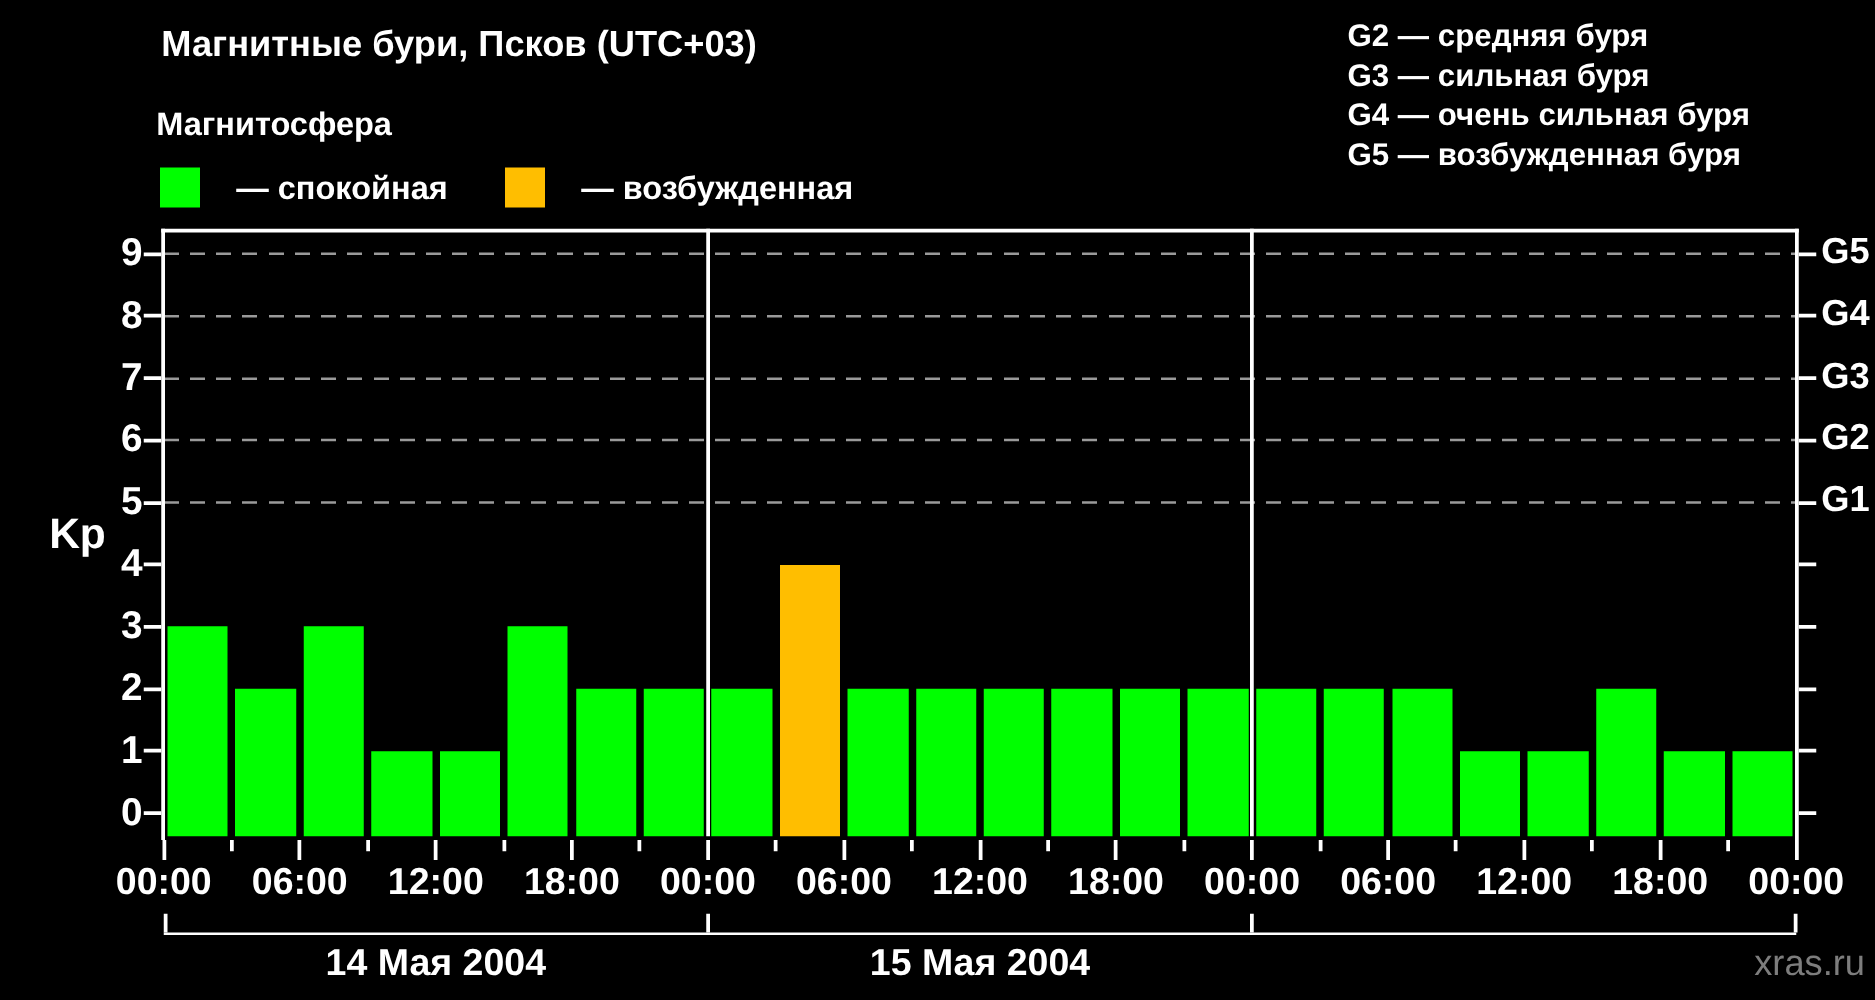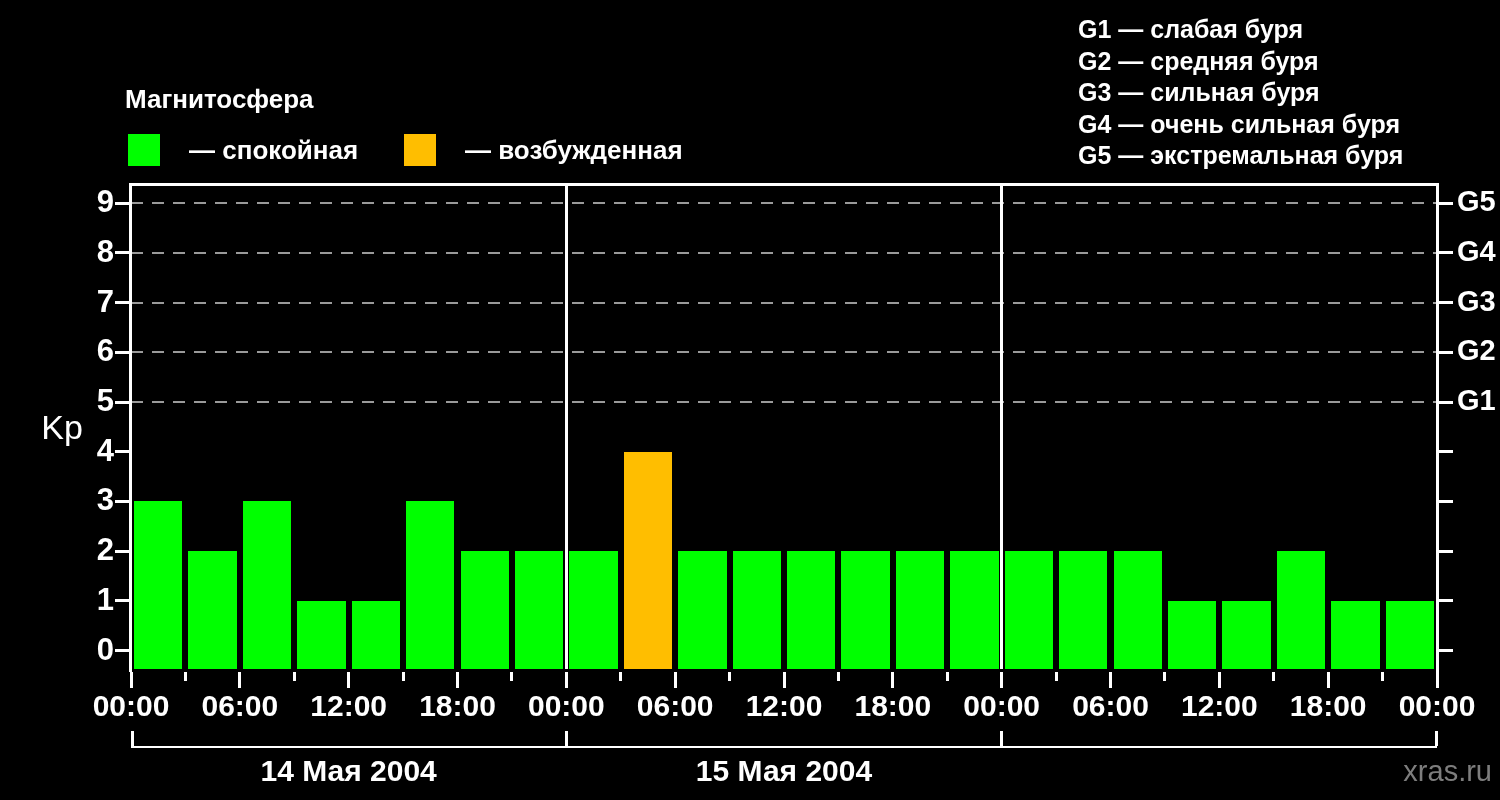"Магнитные бури, Псков (UTC+03)" div.abs { html: none -> <div>Магнитные бури, Псков (UTC+03)</div> }
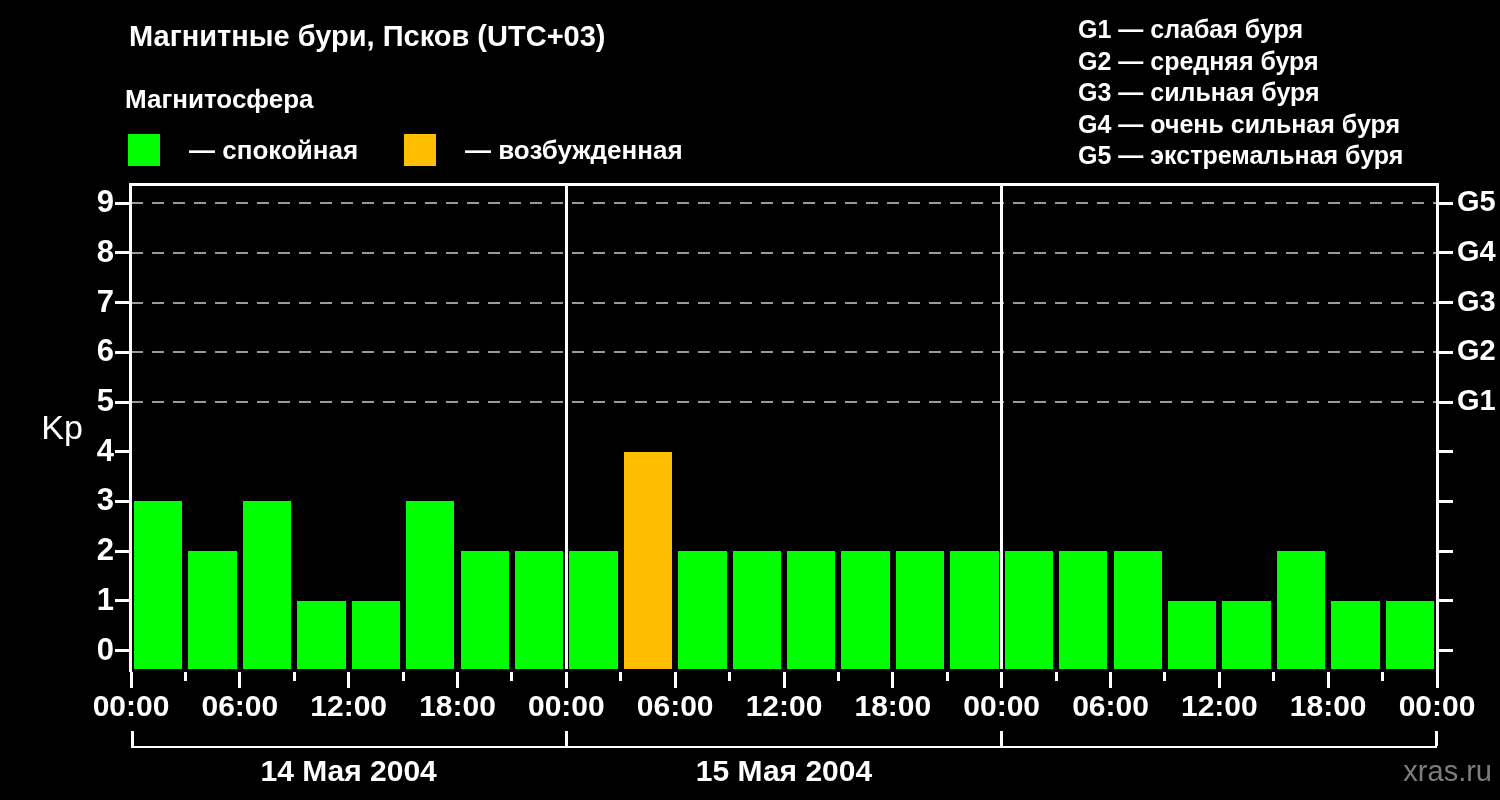"G1 — слабая буря" div { html: <div>G1 — слабая буря</div> -> none }
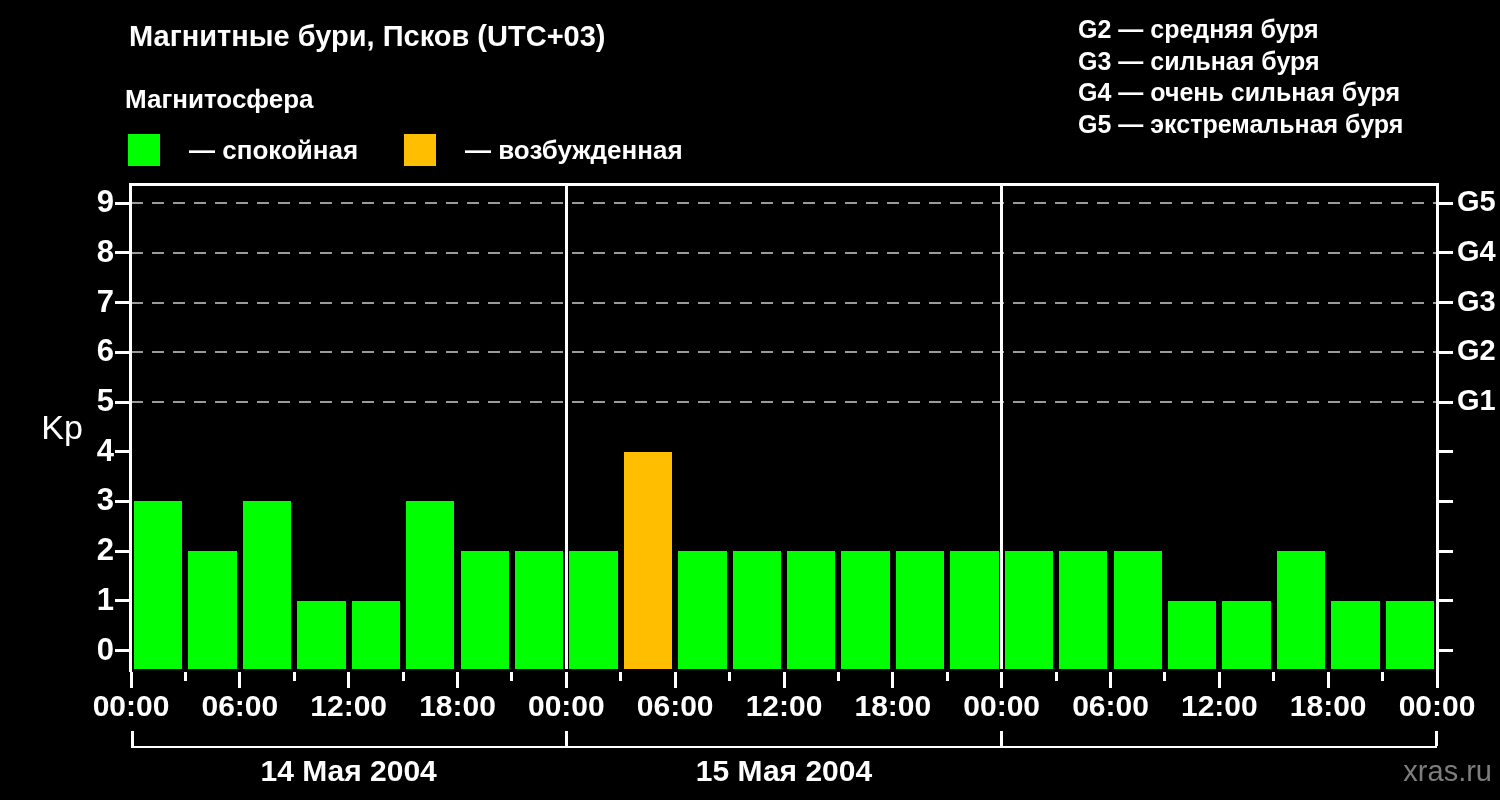"G5 — экстремальная буря" div { text: экстремальная -> возбужденная }
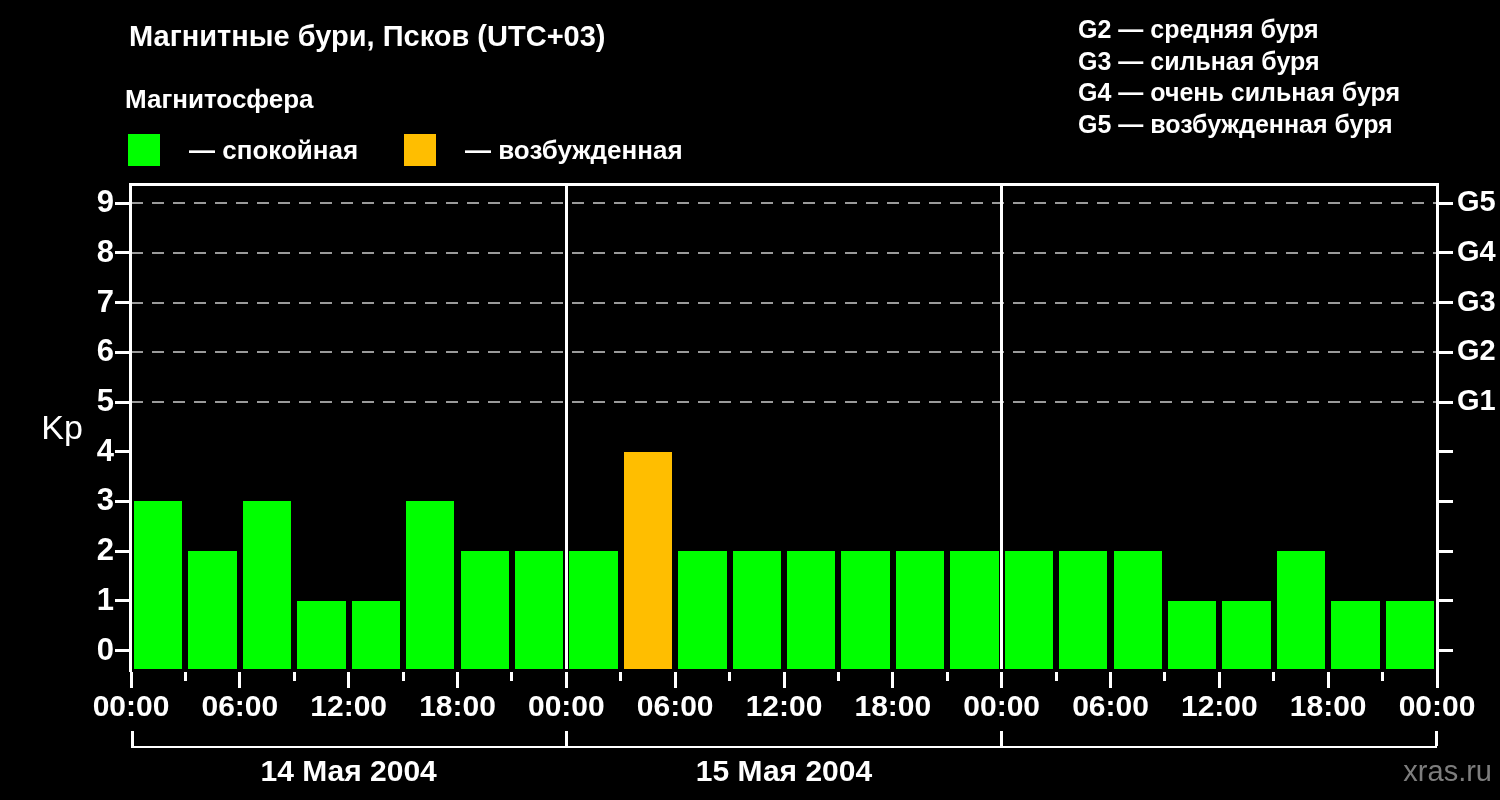"Kp" #kp-axis-title { font-weight: normal -> bold }
